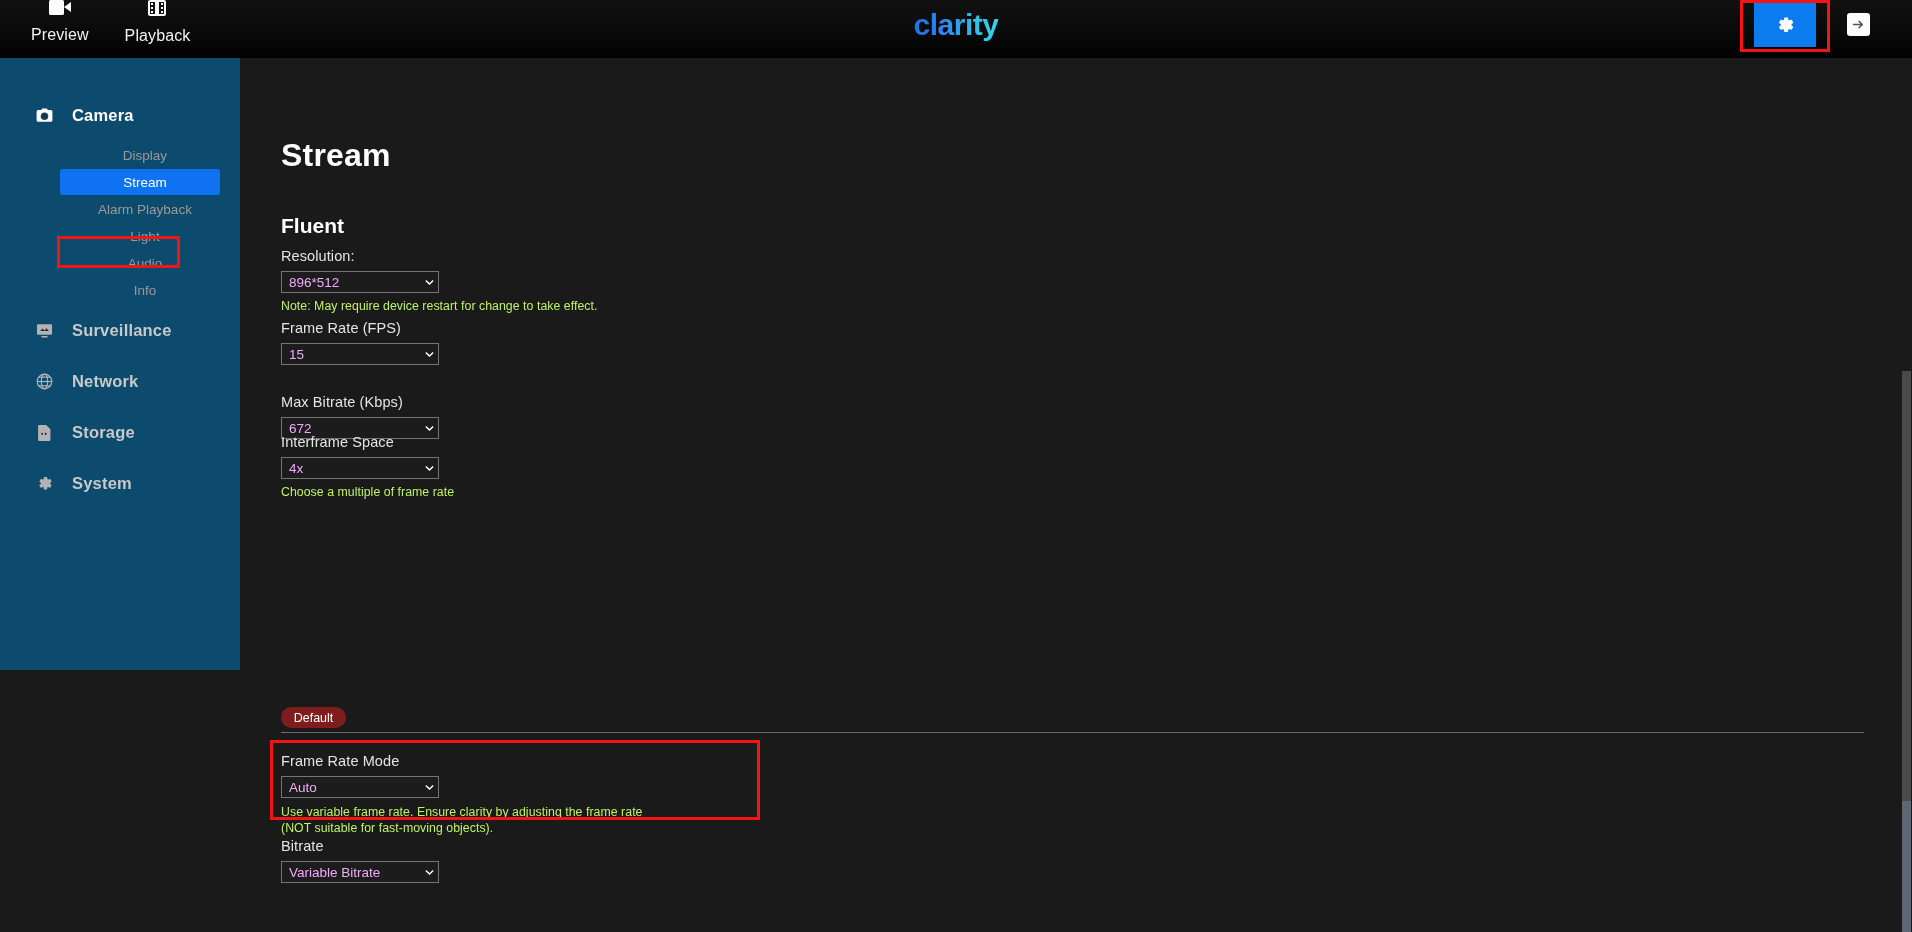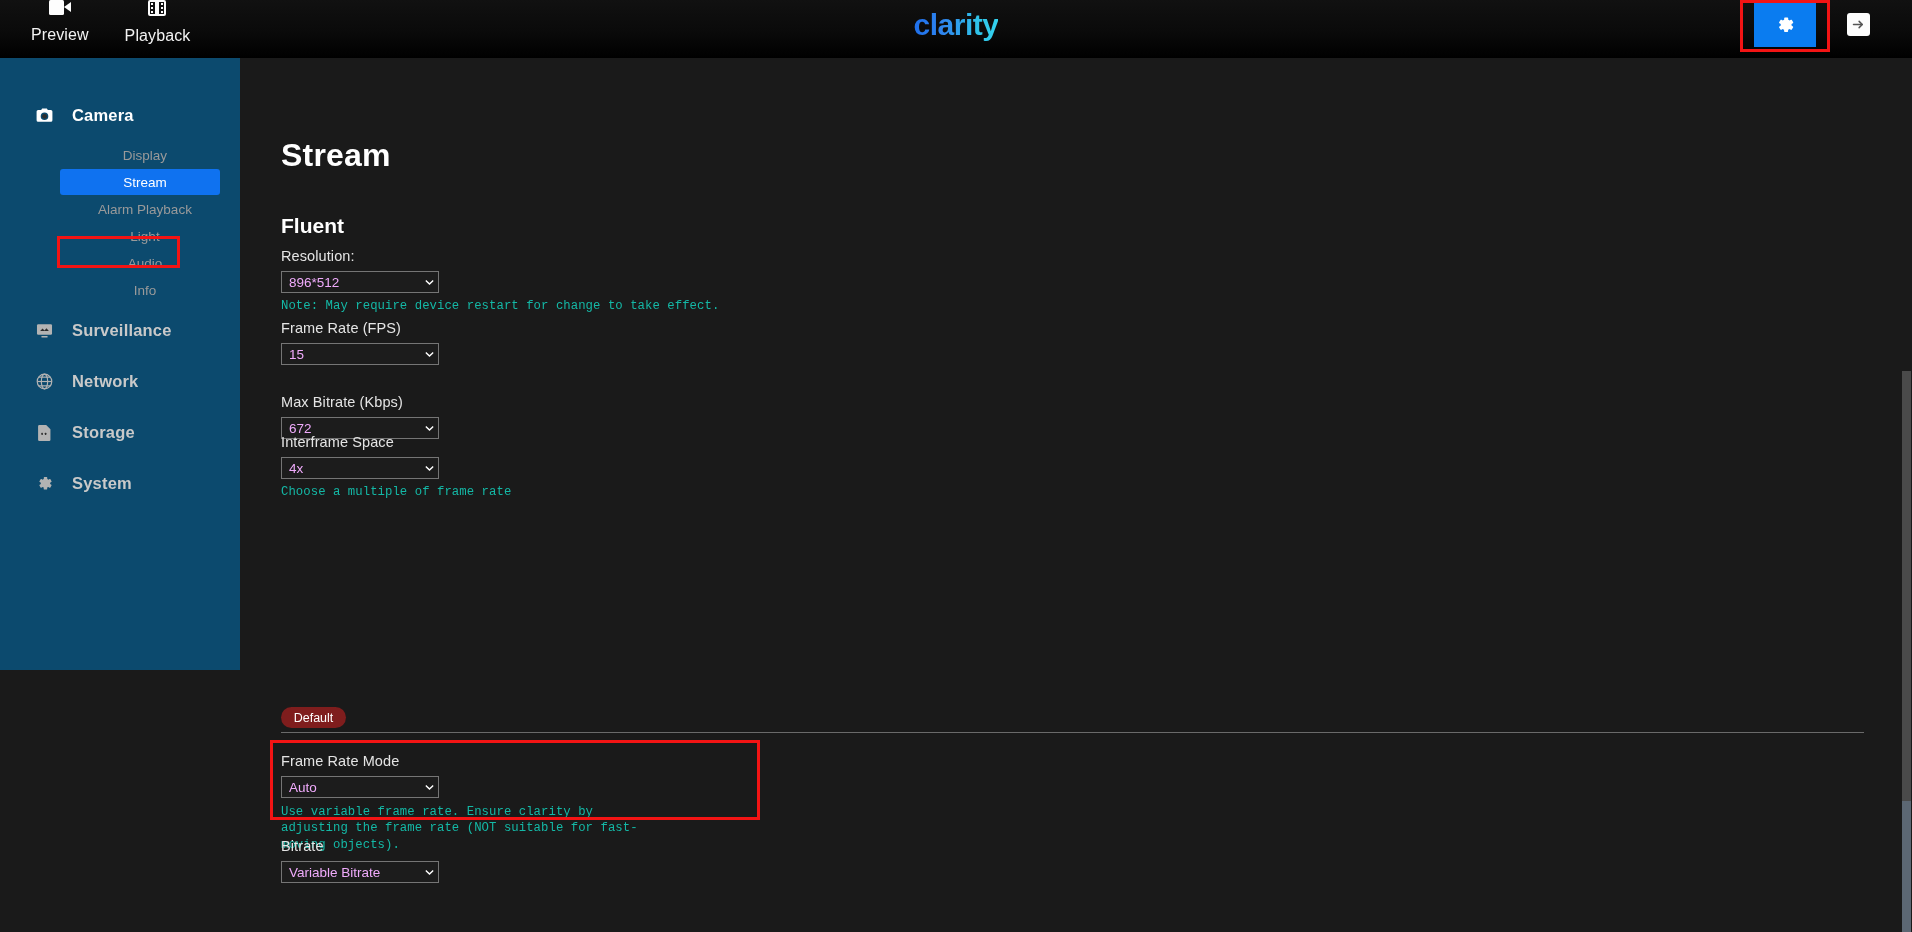"Note: May require device restart" .f-hint { color: #14b8a6 -> #bef264; font-family: Liberation Mono, monospace -> none }
